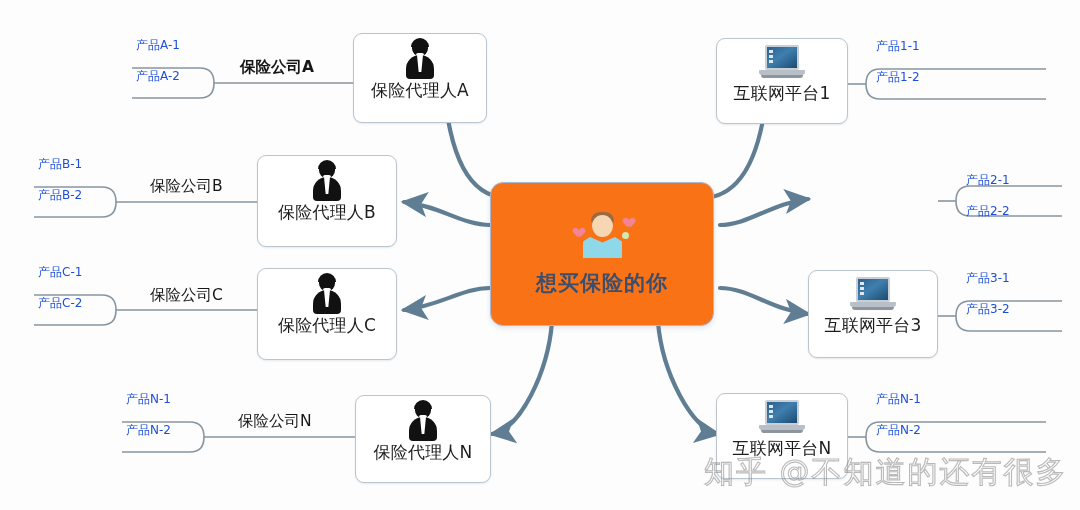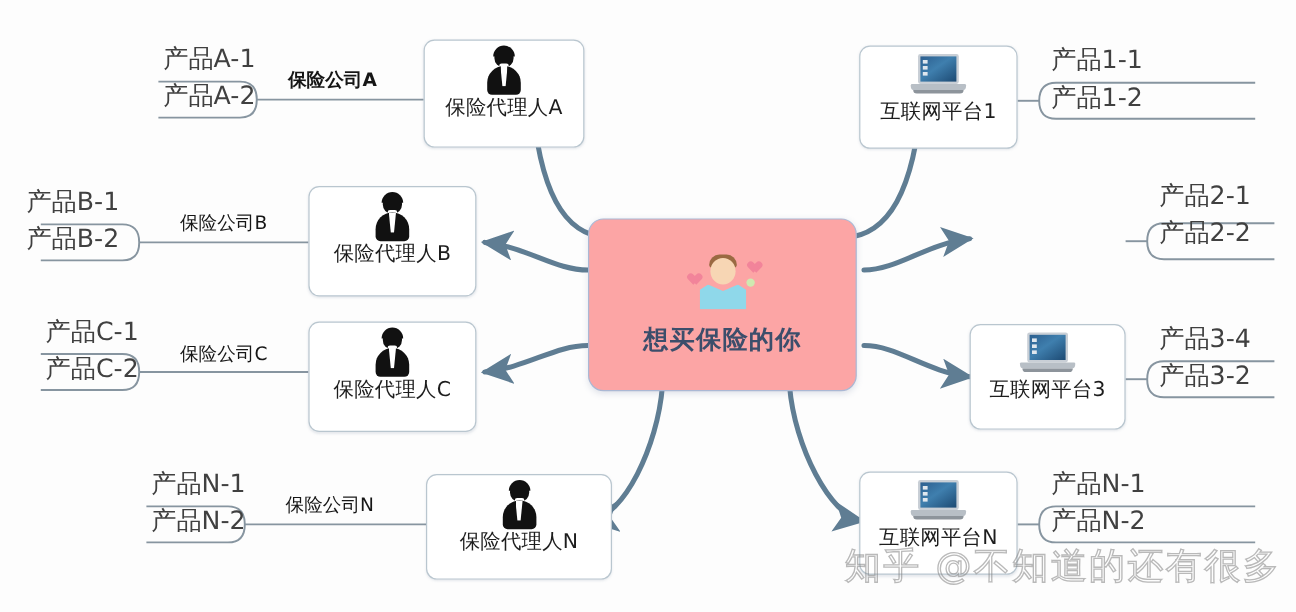"产品A-1" .pgroup .ptext { color: #404040 -> #1d4ed8; font-size: 21px -> 12px }
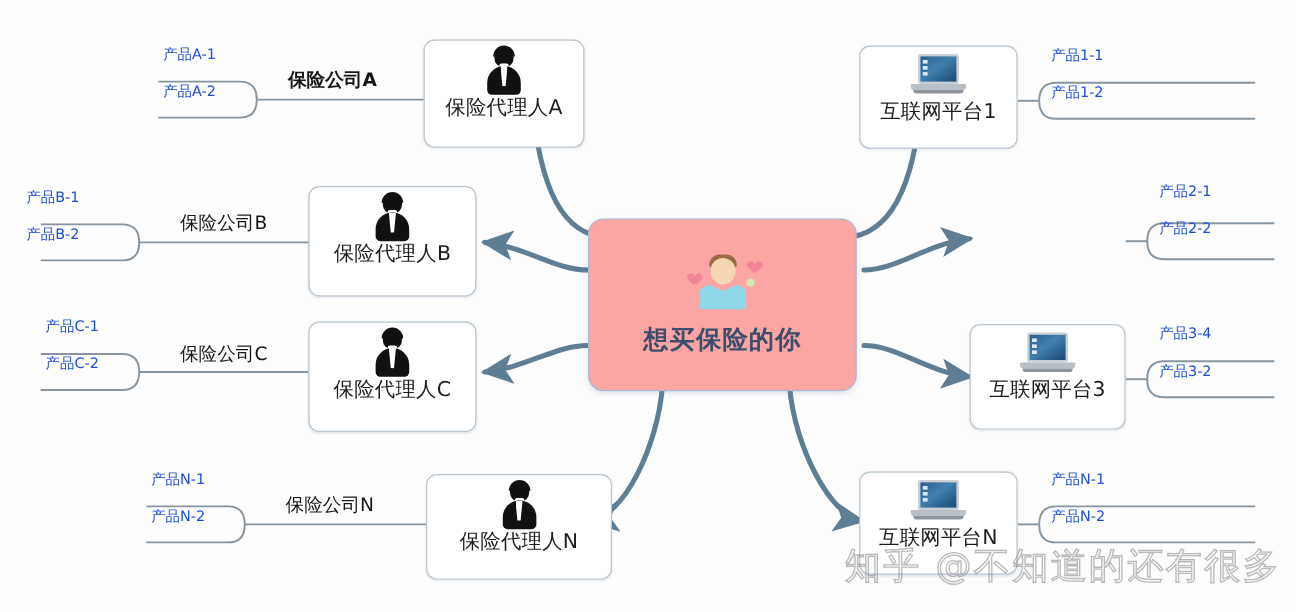"产品B-1" div.pgroup { left: 18px -> 34px }
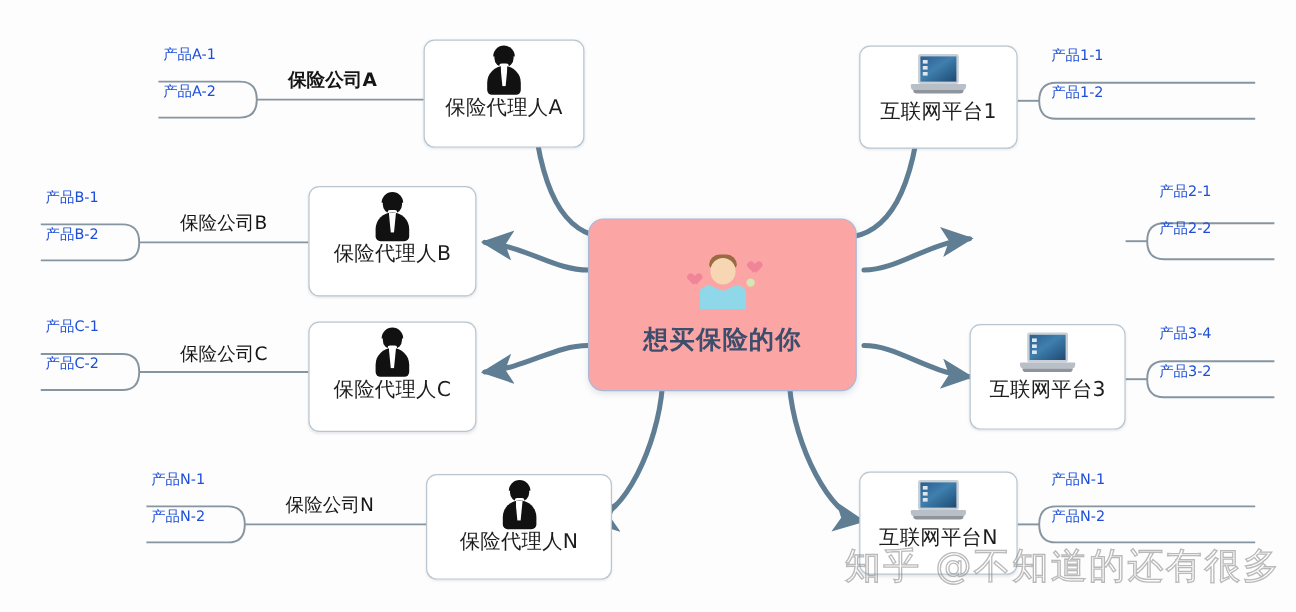"产品2-1" div.pgroup { top: 151px -> 172px }
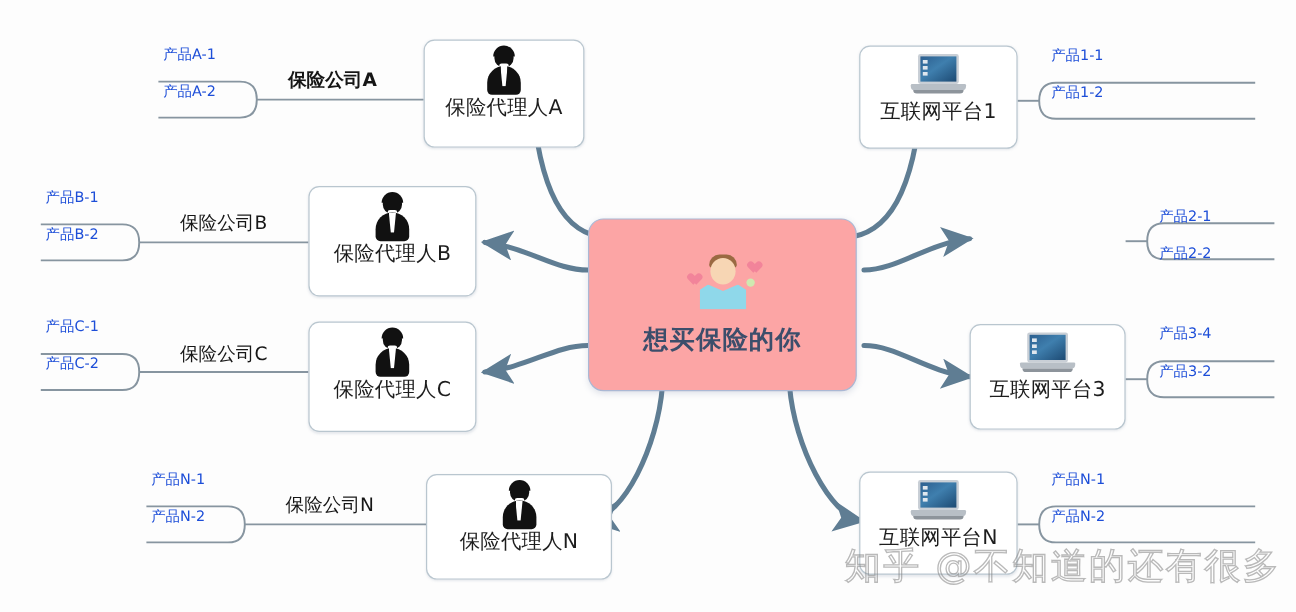"想买保险的你" #center { background: #fca5a5 -> #f97316 }
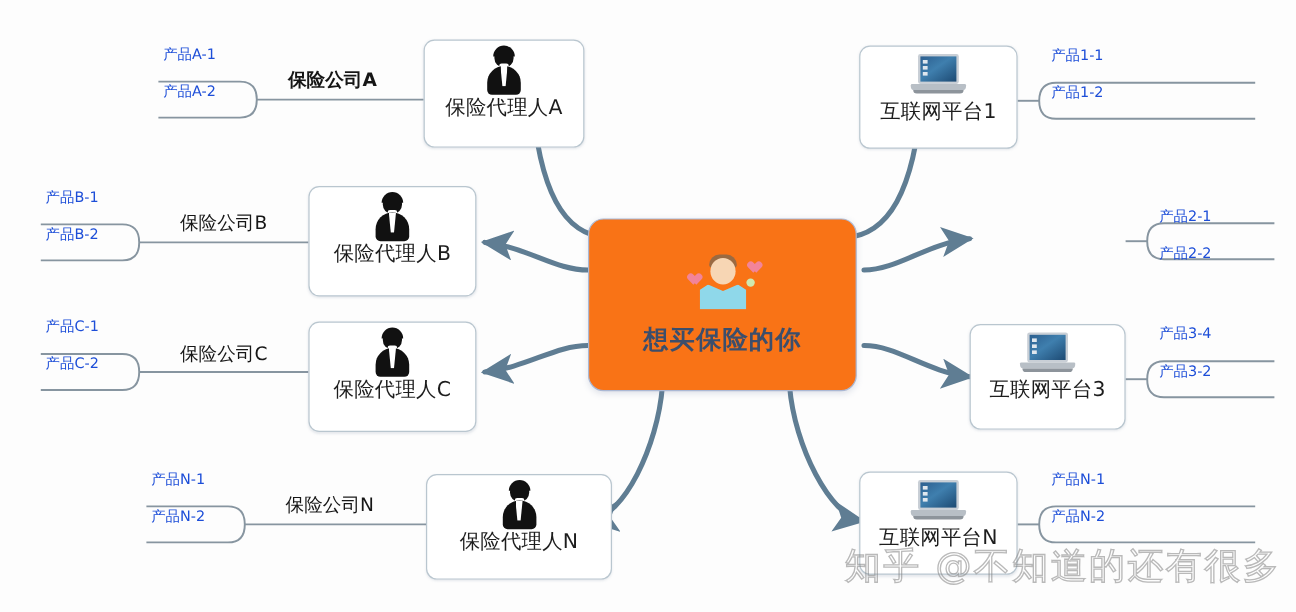"产品3-4" div.ptext { text: 3-4 -> 3-1 }
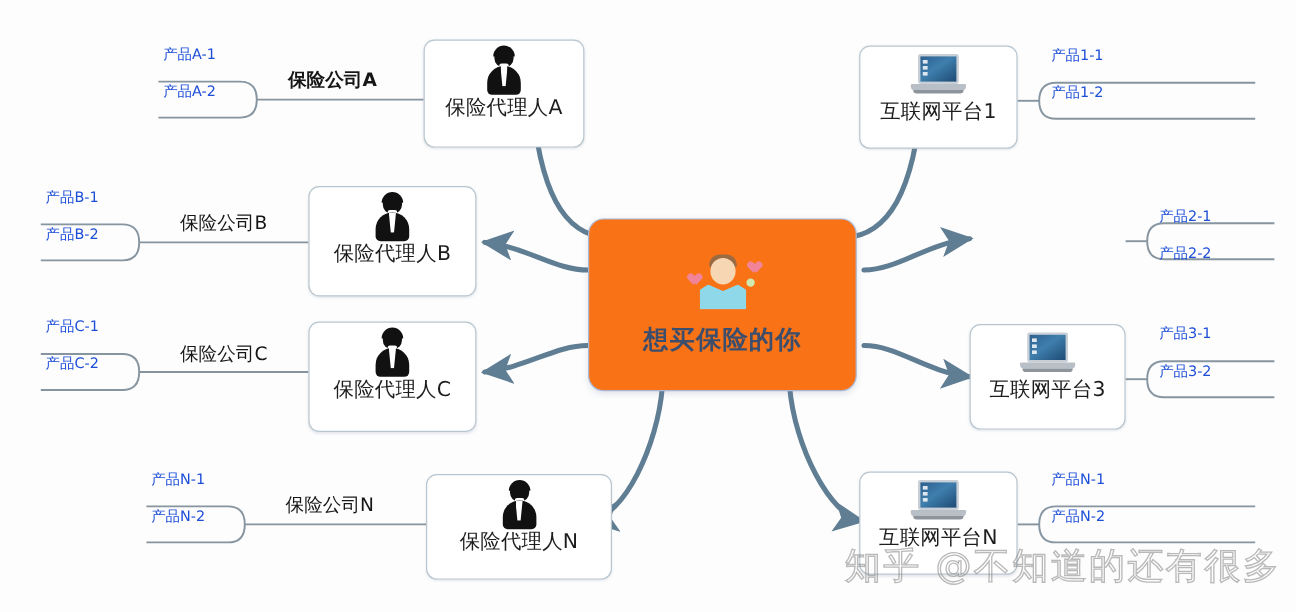"保险代理人N" div.node { width: 155px -> 136px }
